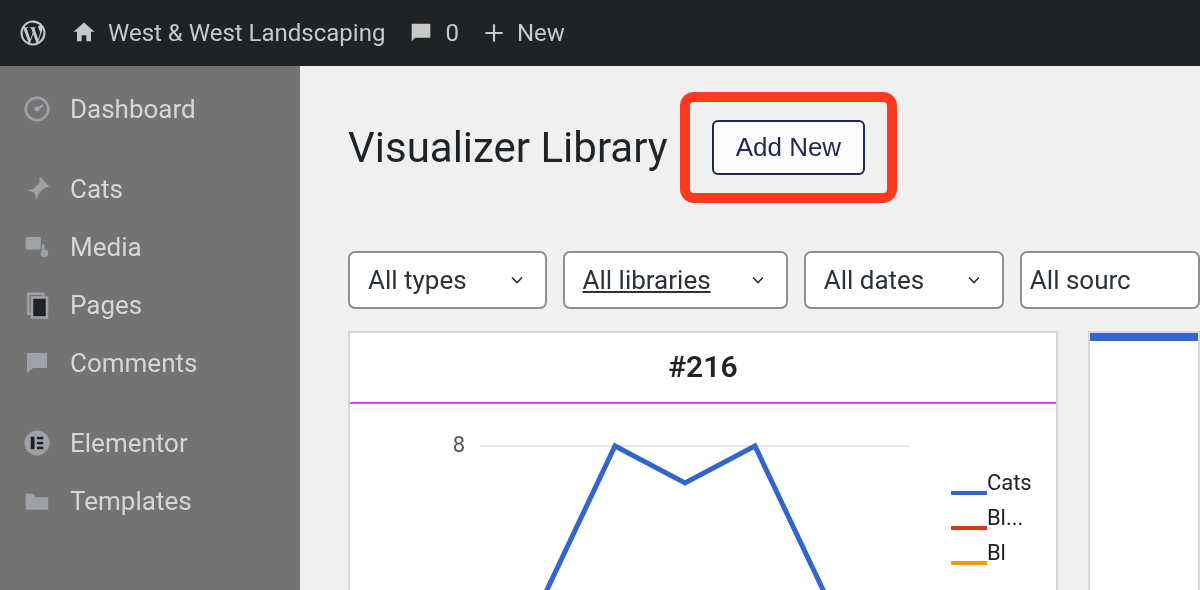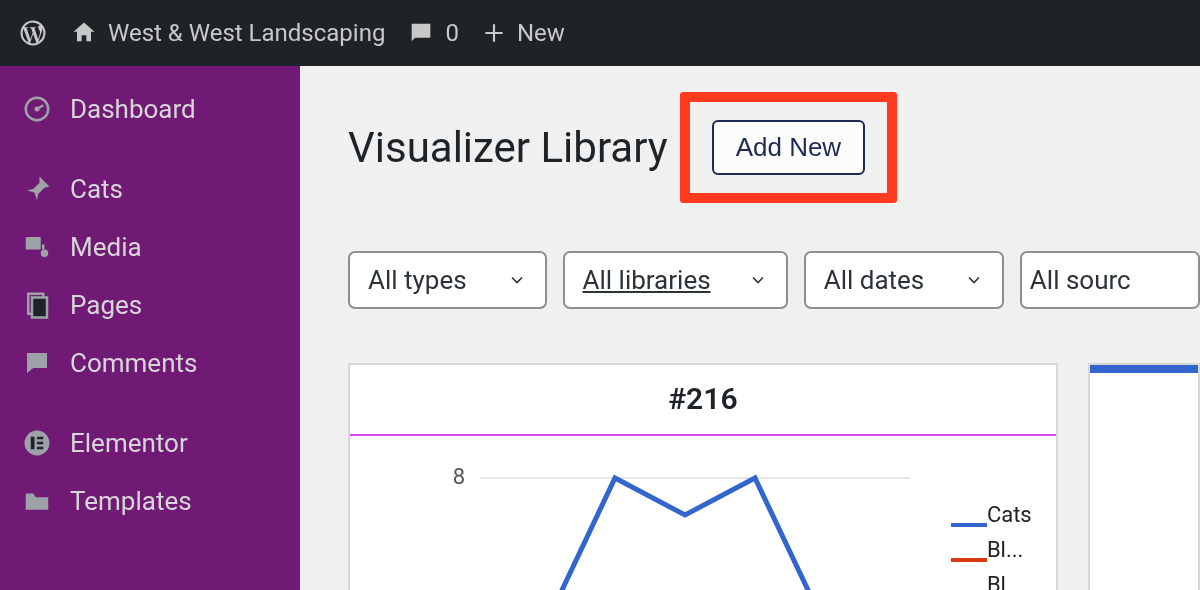"Dashboard" .sidebar { background: #701a75 -> #737373 }
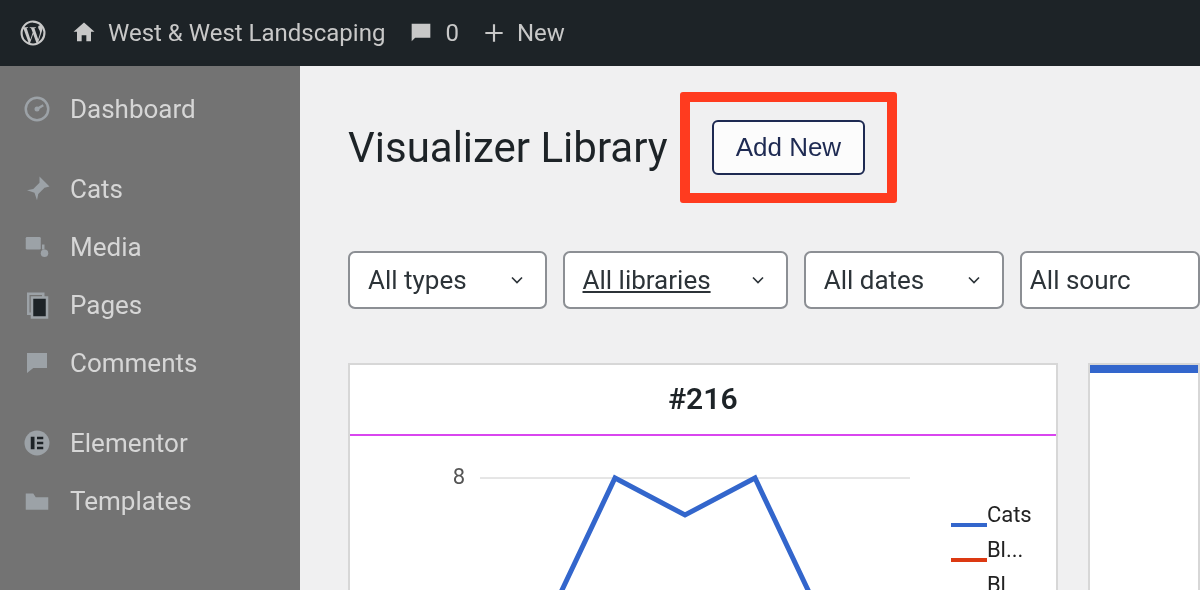"Add New" .highlight-box { border-radius: 3px -> 14px }
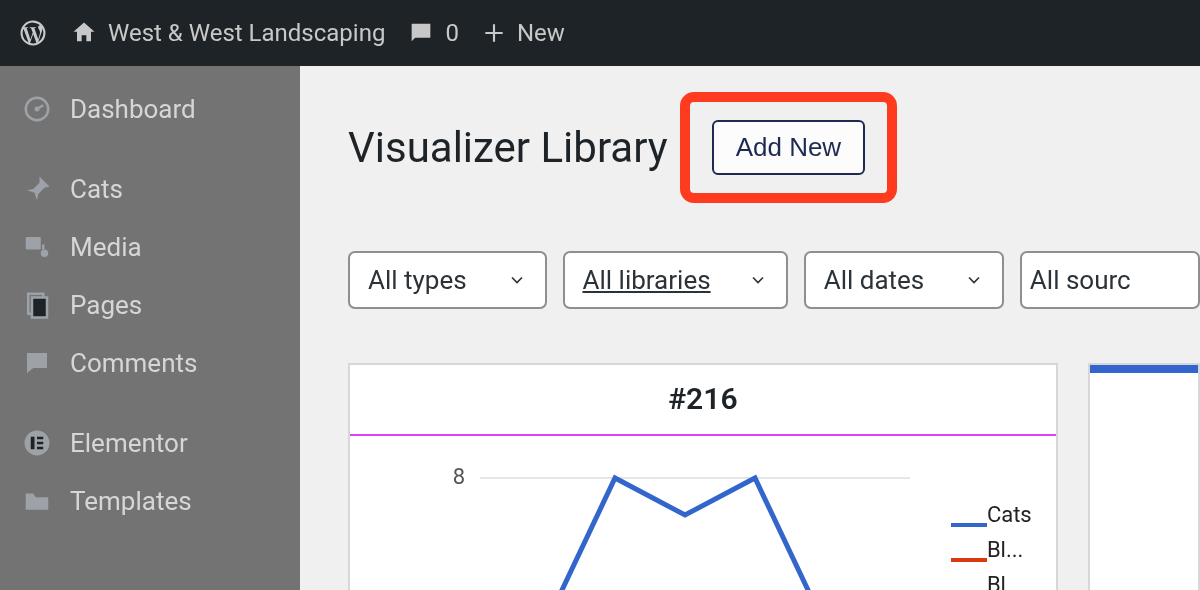"All types" .filters { margin-bottom: 54px -> 22px }
